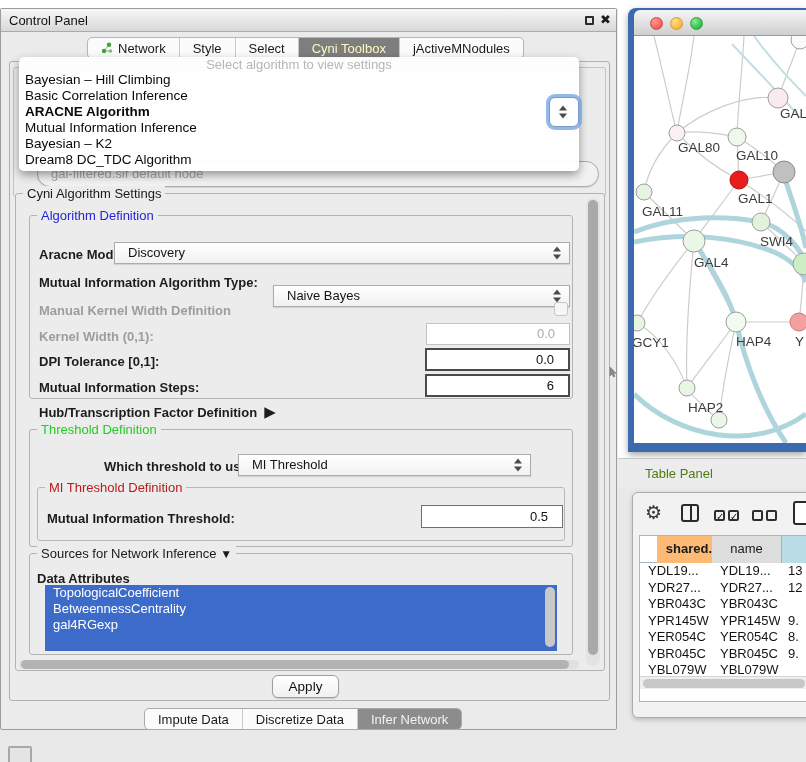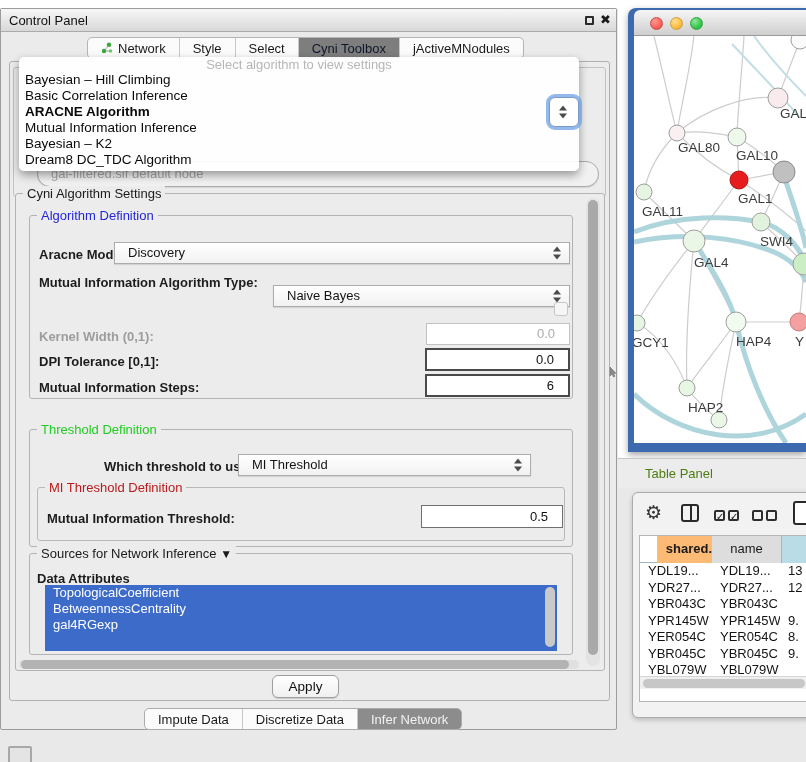"Cyni Toolbox" .seltab { color: #0f172a -> #fef9c3 }
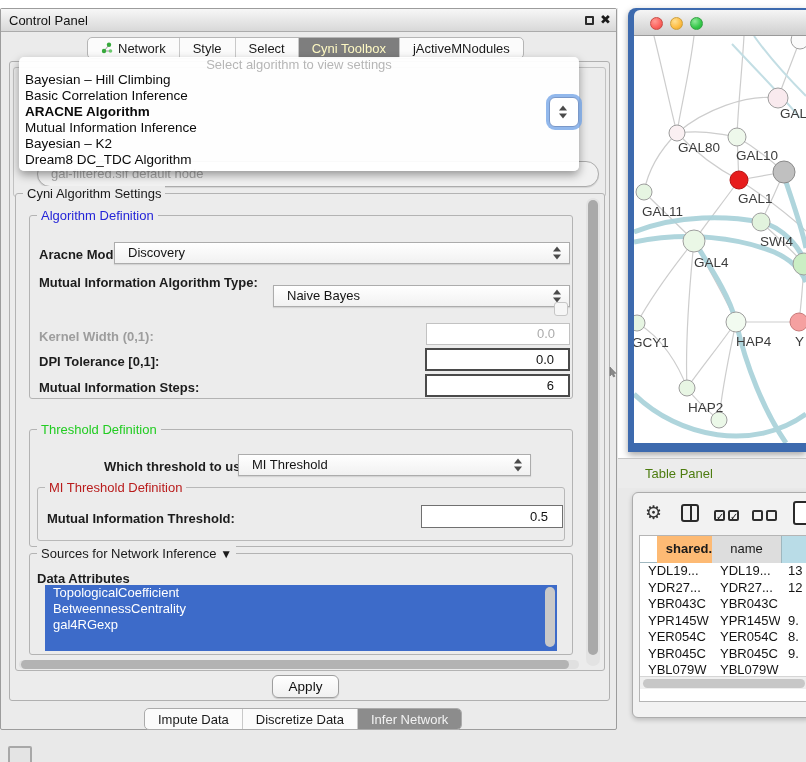"Manual Kernel Width Definition" div.abs { html: none -> <div>Manual Kernel Width Definition</div> }
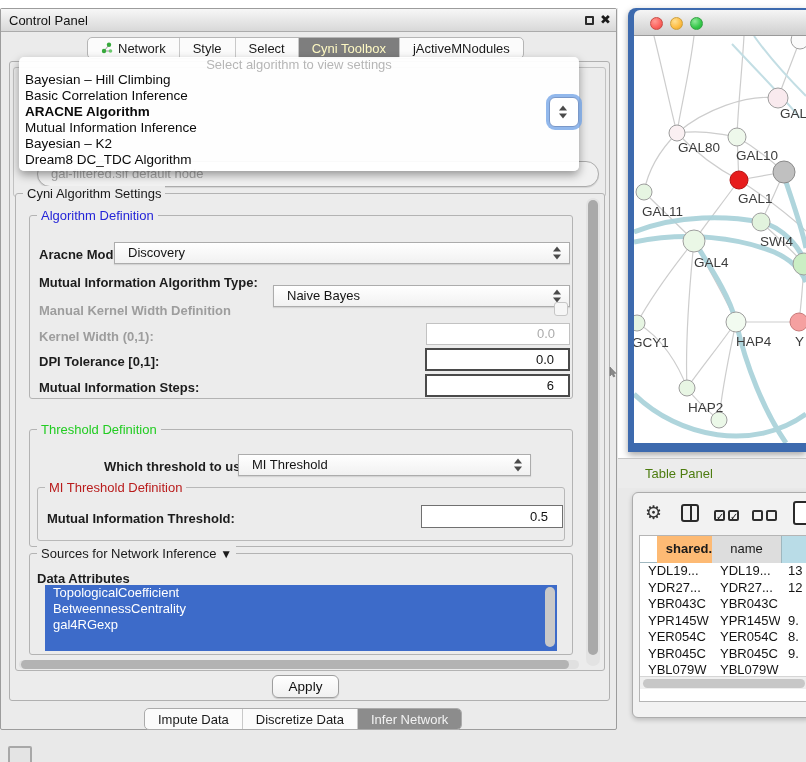"Hub/Transcription Factor Definition ▶" div.abs { html: none -> <div><span>Hub/Transcription Factor Definition</span>&nbsp;&nbsp;<span>▶</span></div> }
